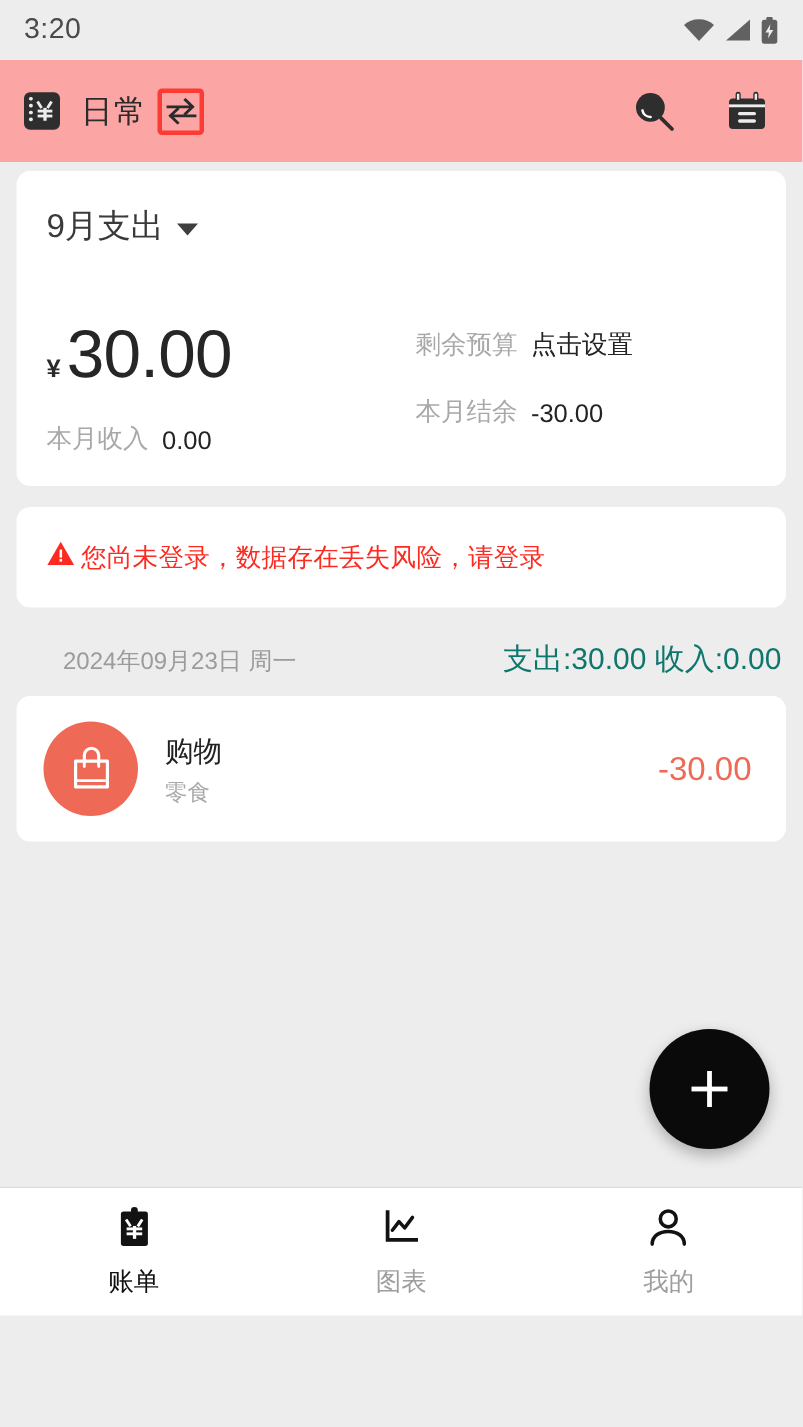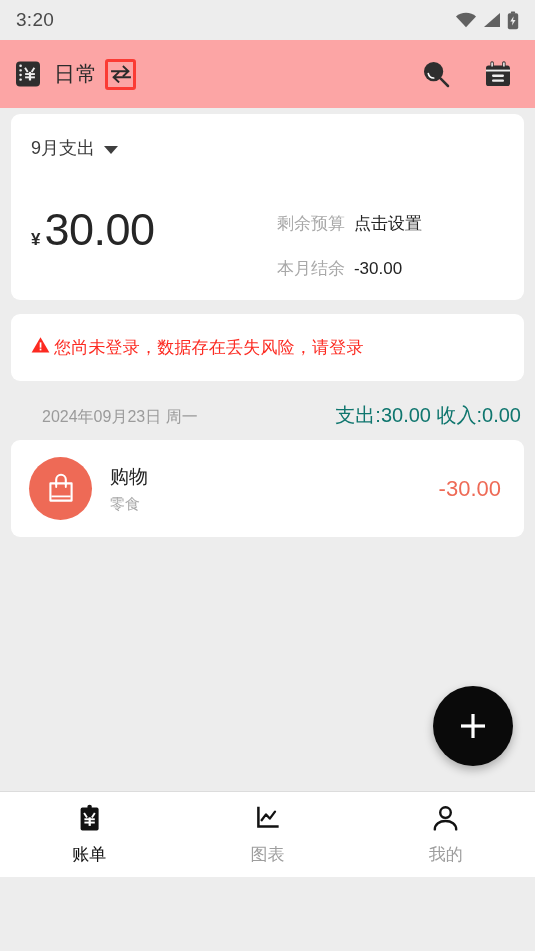"9月支出" .sum-head-label { font-size: 18px -> 22px }
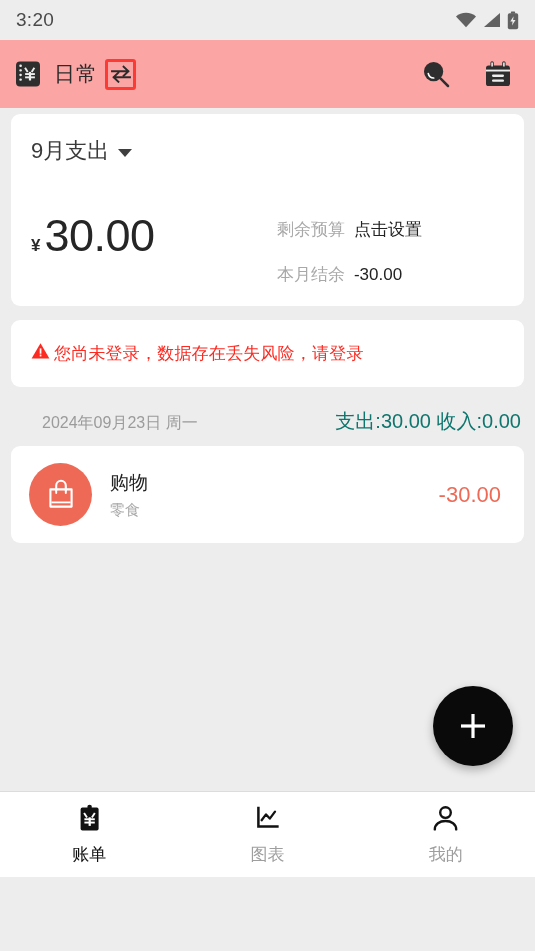"剩余预算" .sub-row { align-items: center -> flex-end }
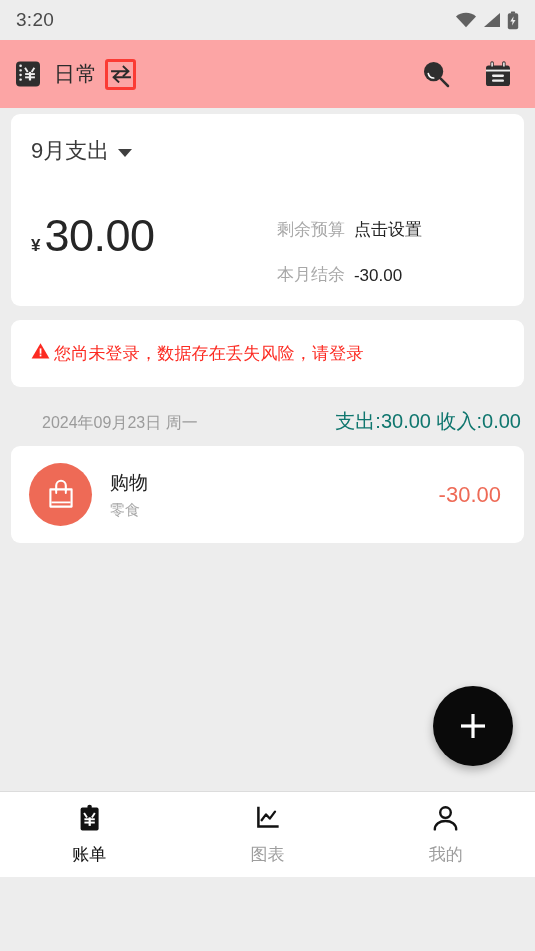"本月收入" div.sub-row { html: none -> <div> <span>本月收入</span> <span>0.00</span> </div> }
